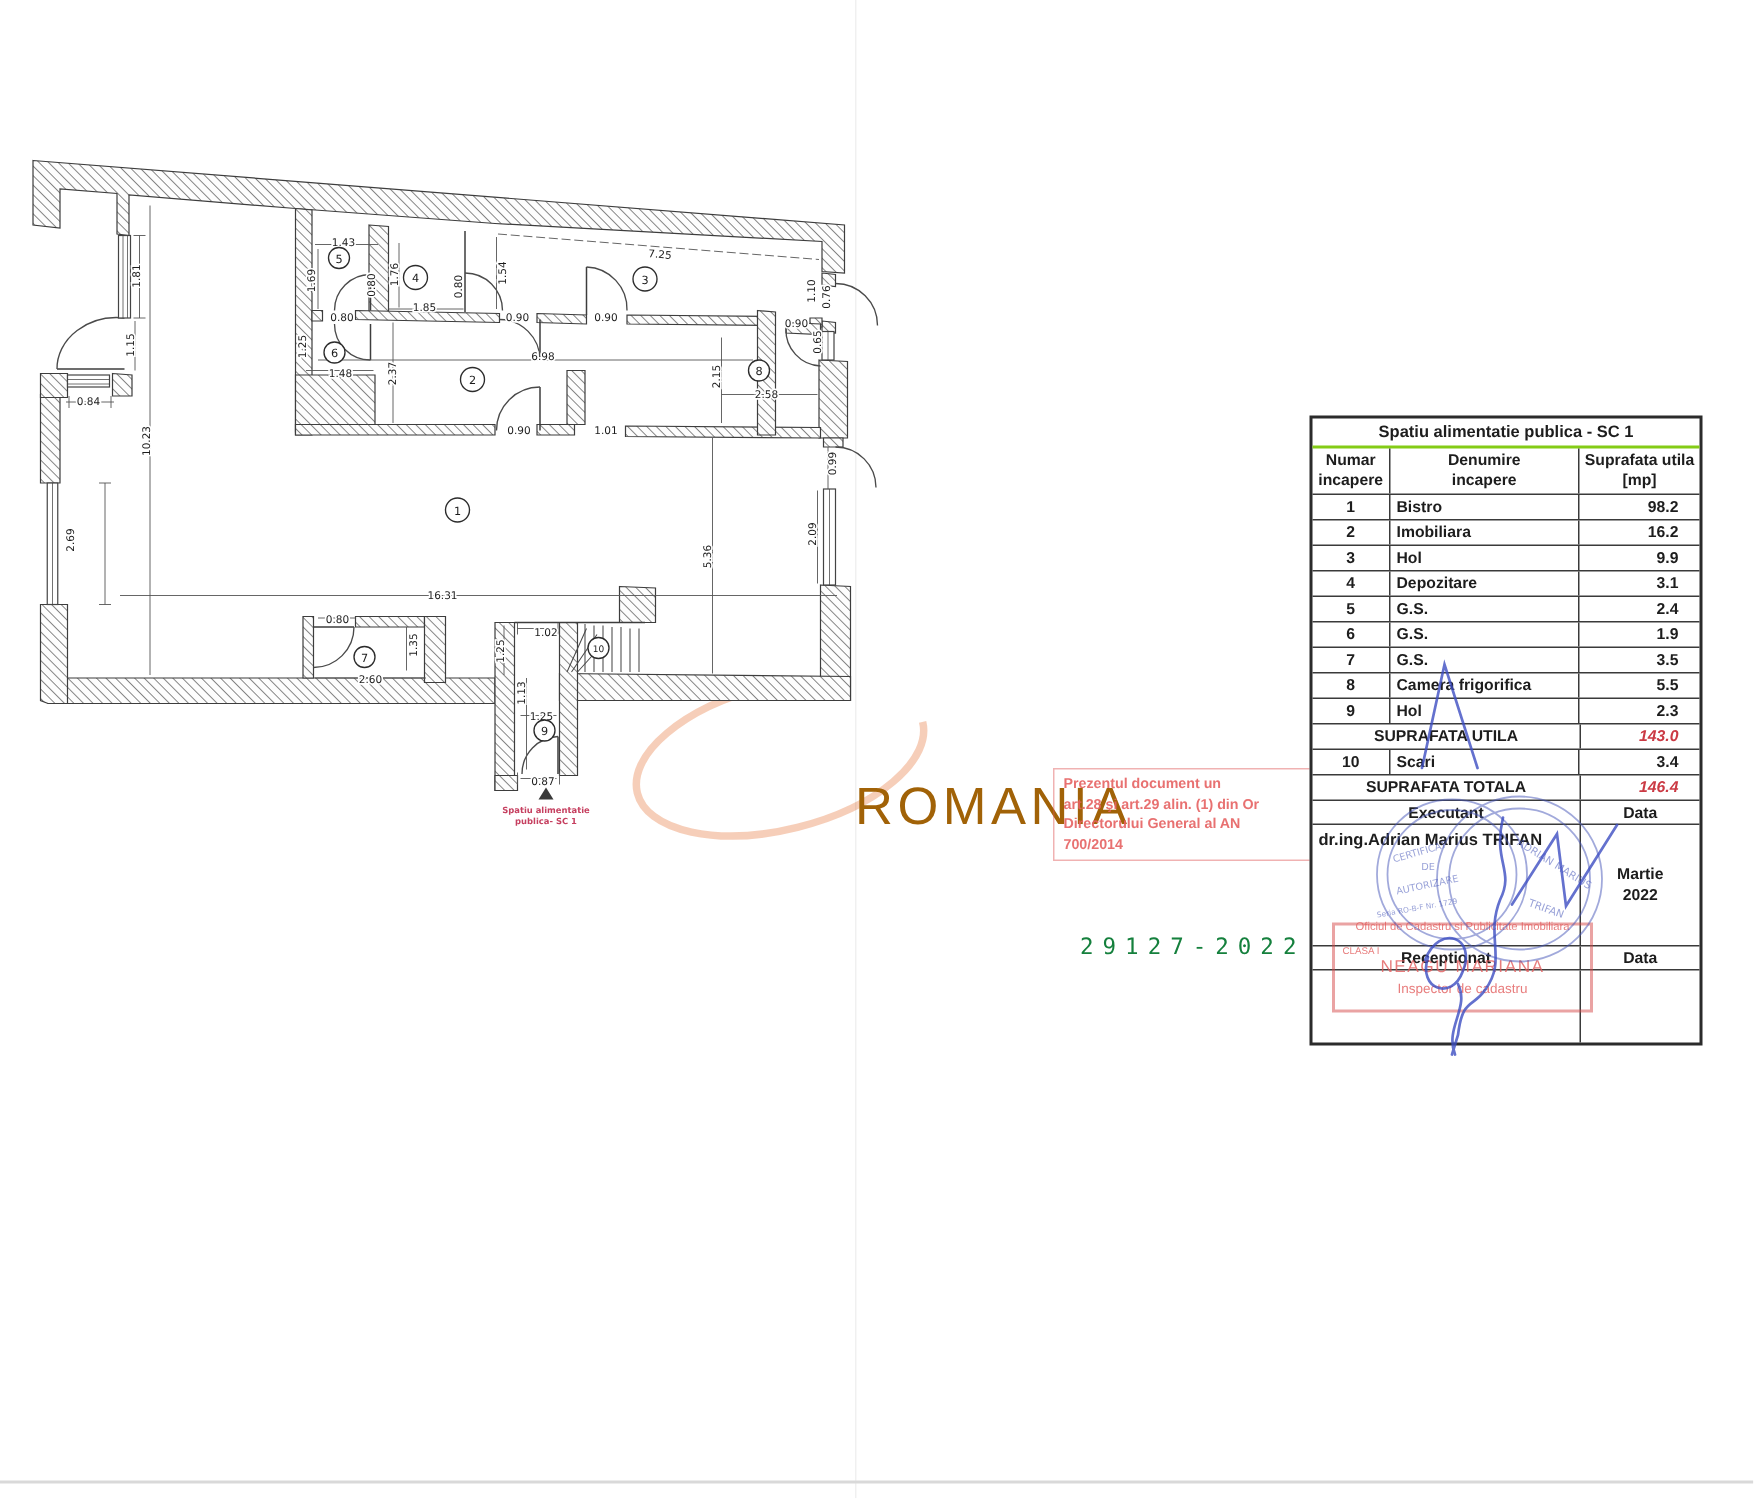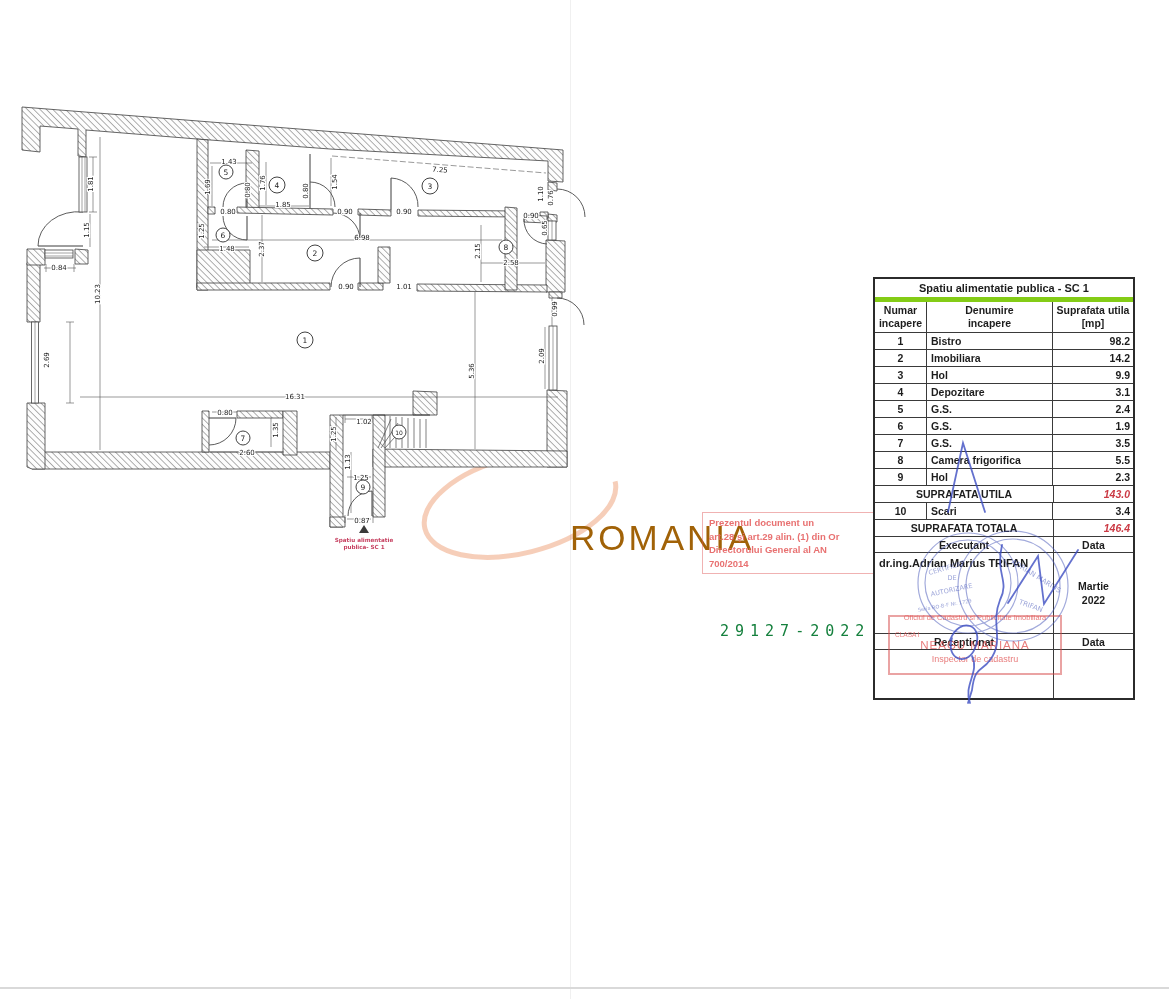"Spatiu alimentatie publica - SC" .t-title { border-bottom: 5px solid #84cc16 -> 2px solid #84cc16 }
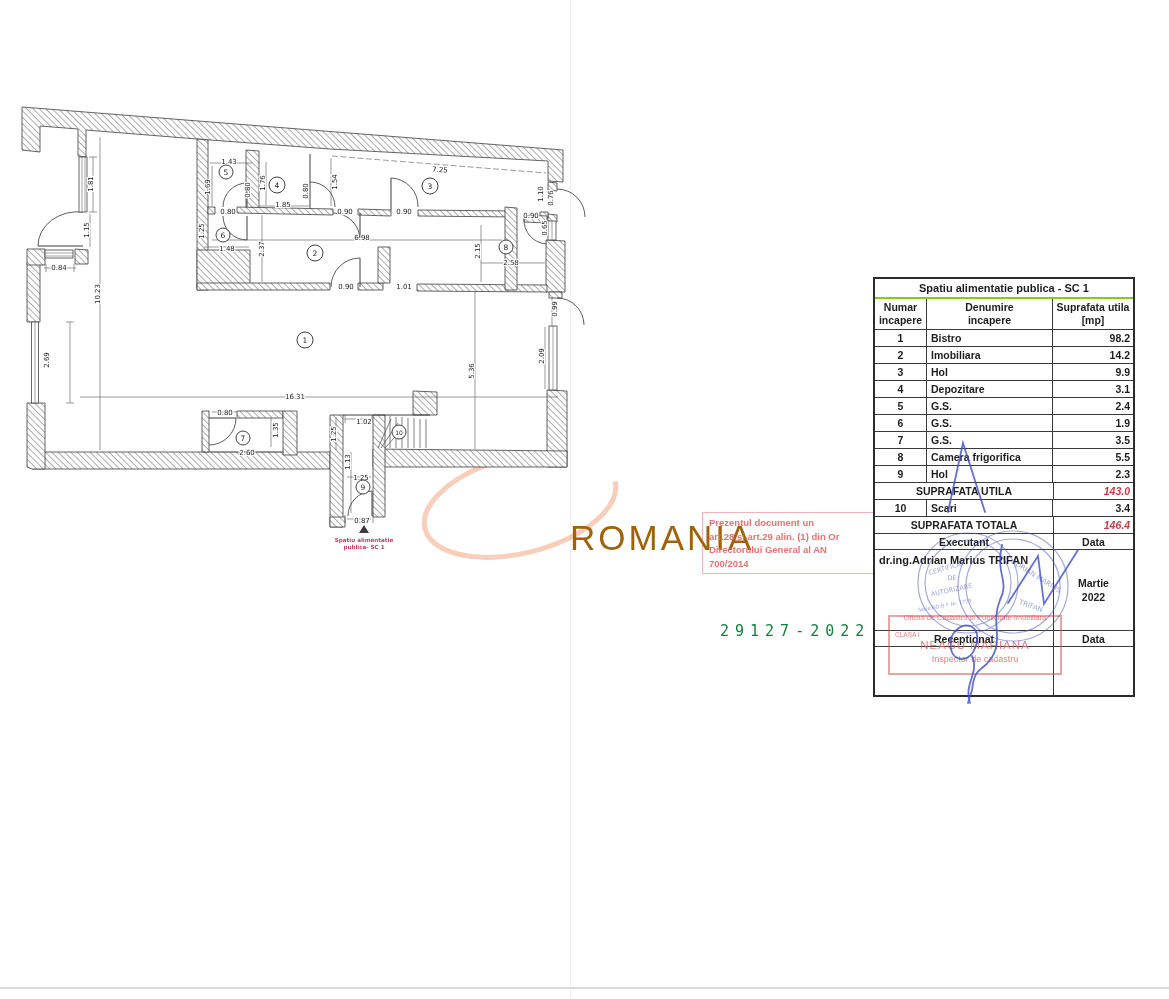"98.2" .ar { padding-right: 3px -> 14px }
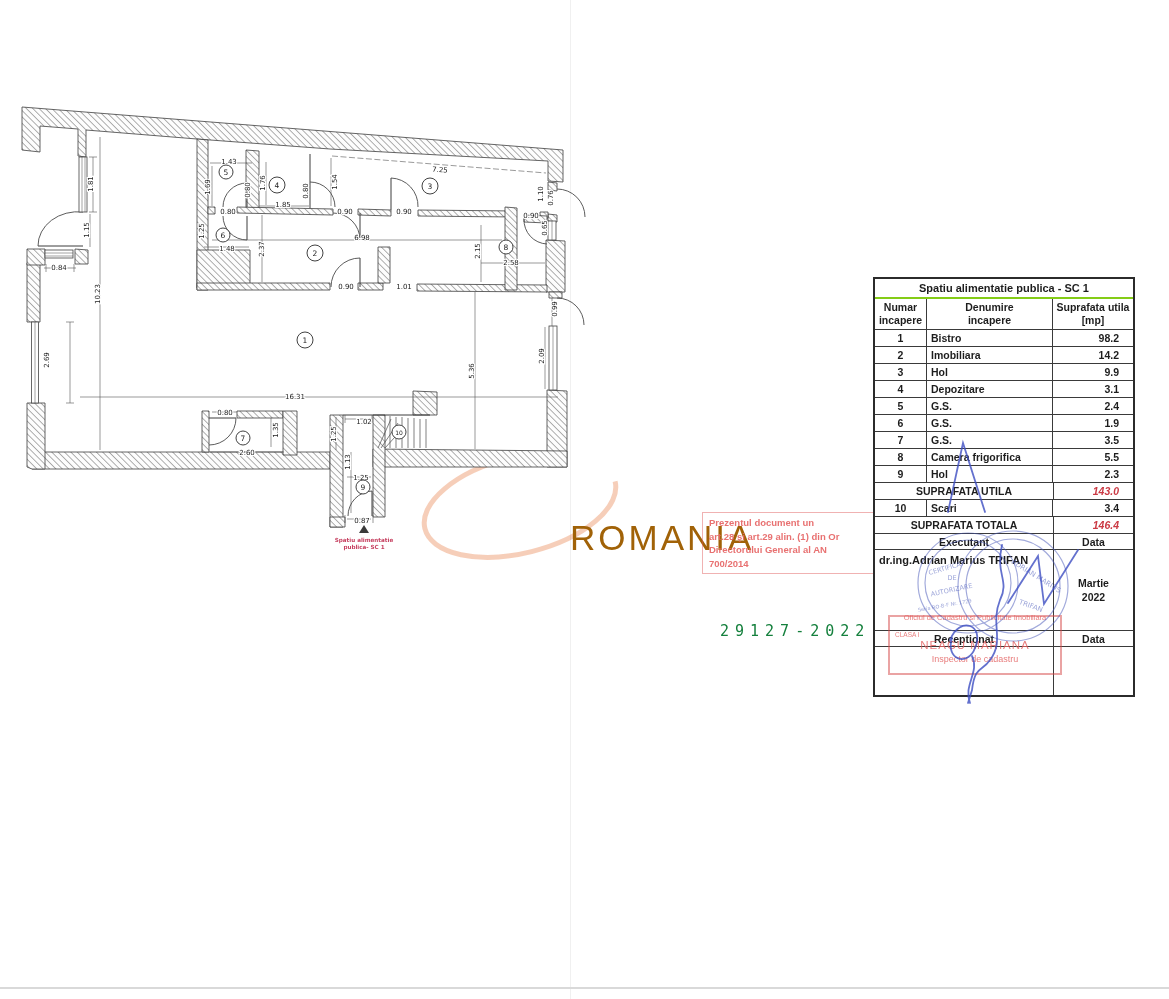"14.2" div.c { text: 14.2 -> 16.2 }
